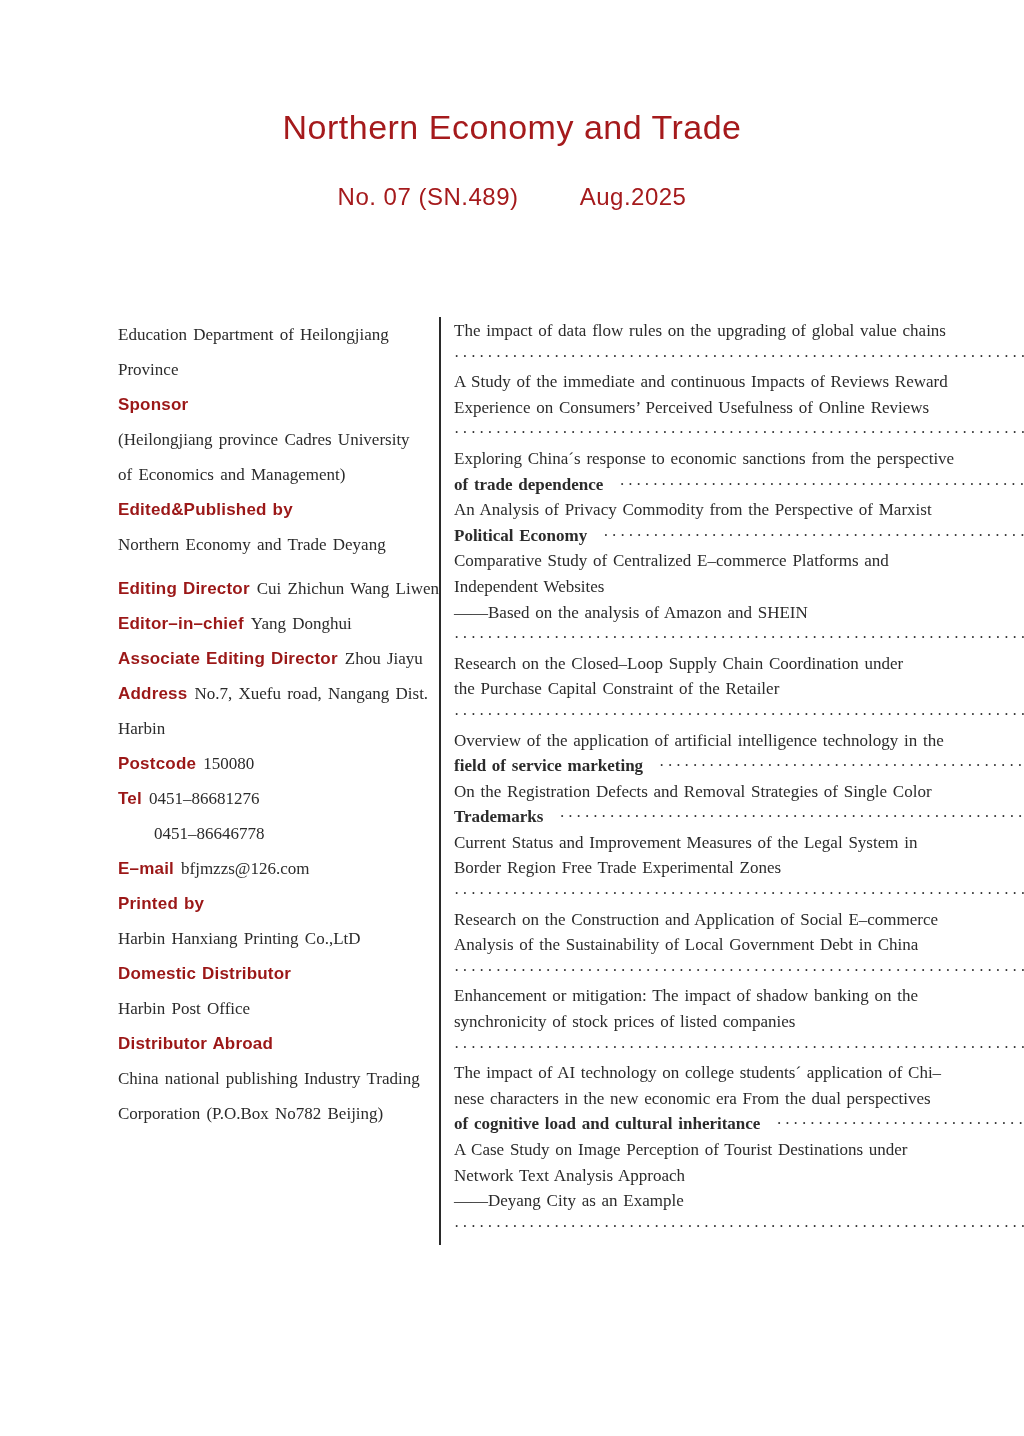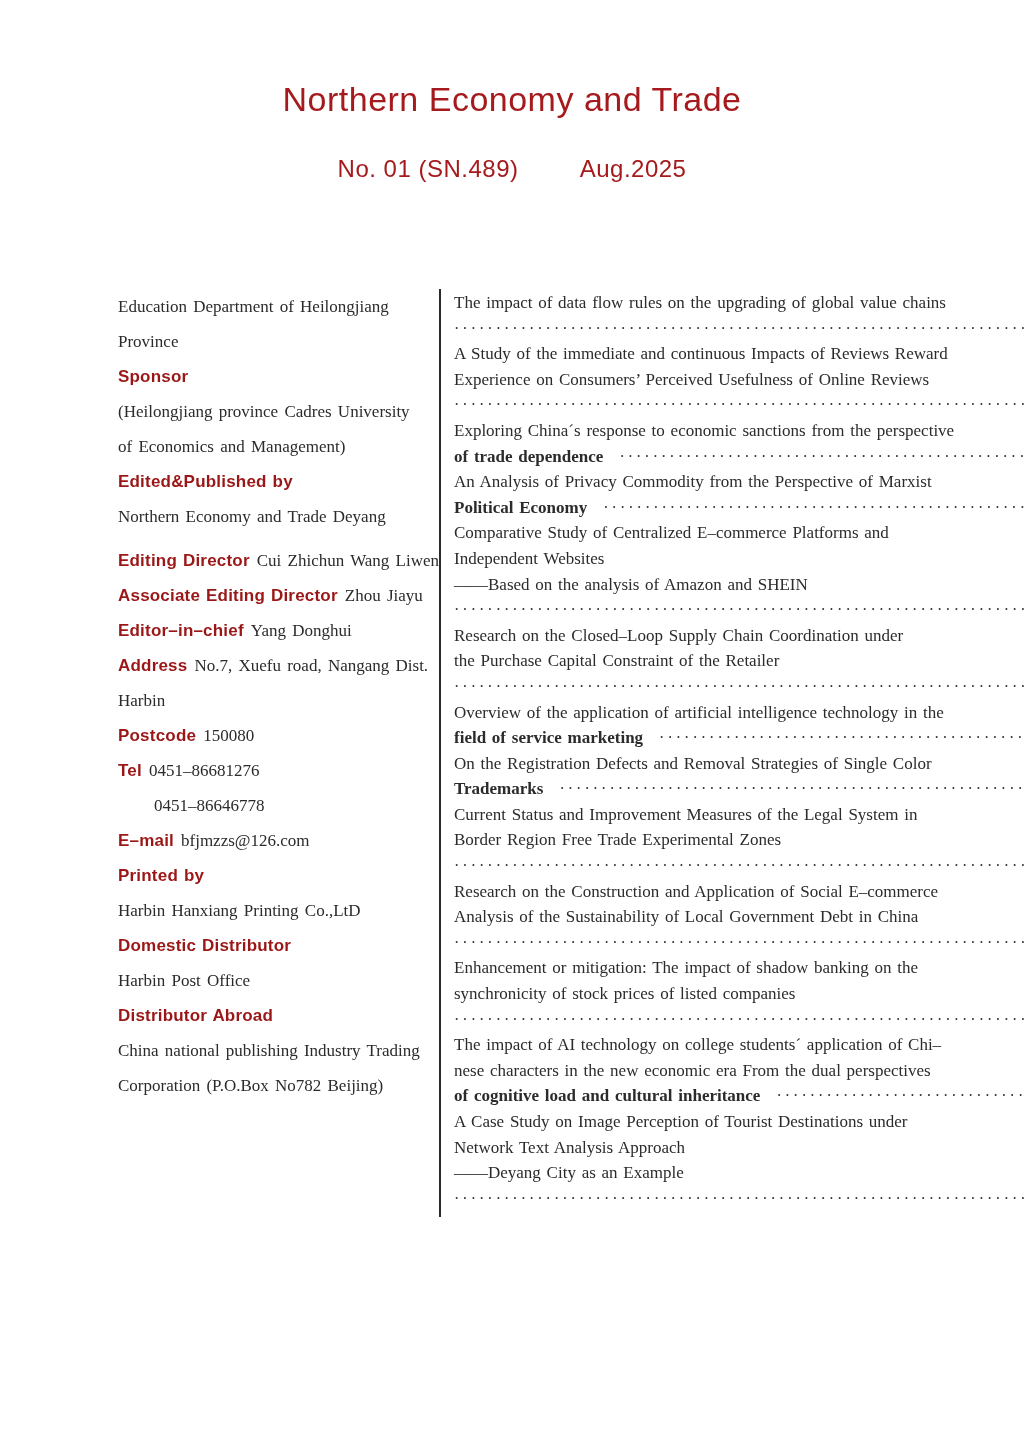"Northern Economy and Trade" .header { padding-top: 80px -> 108px }
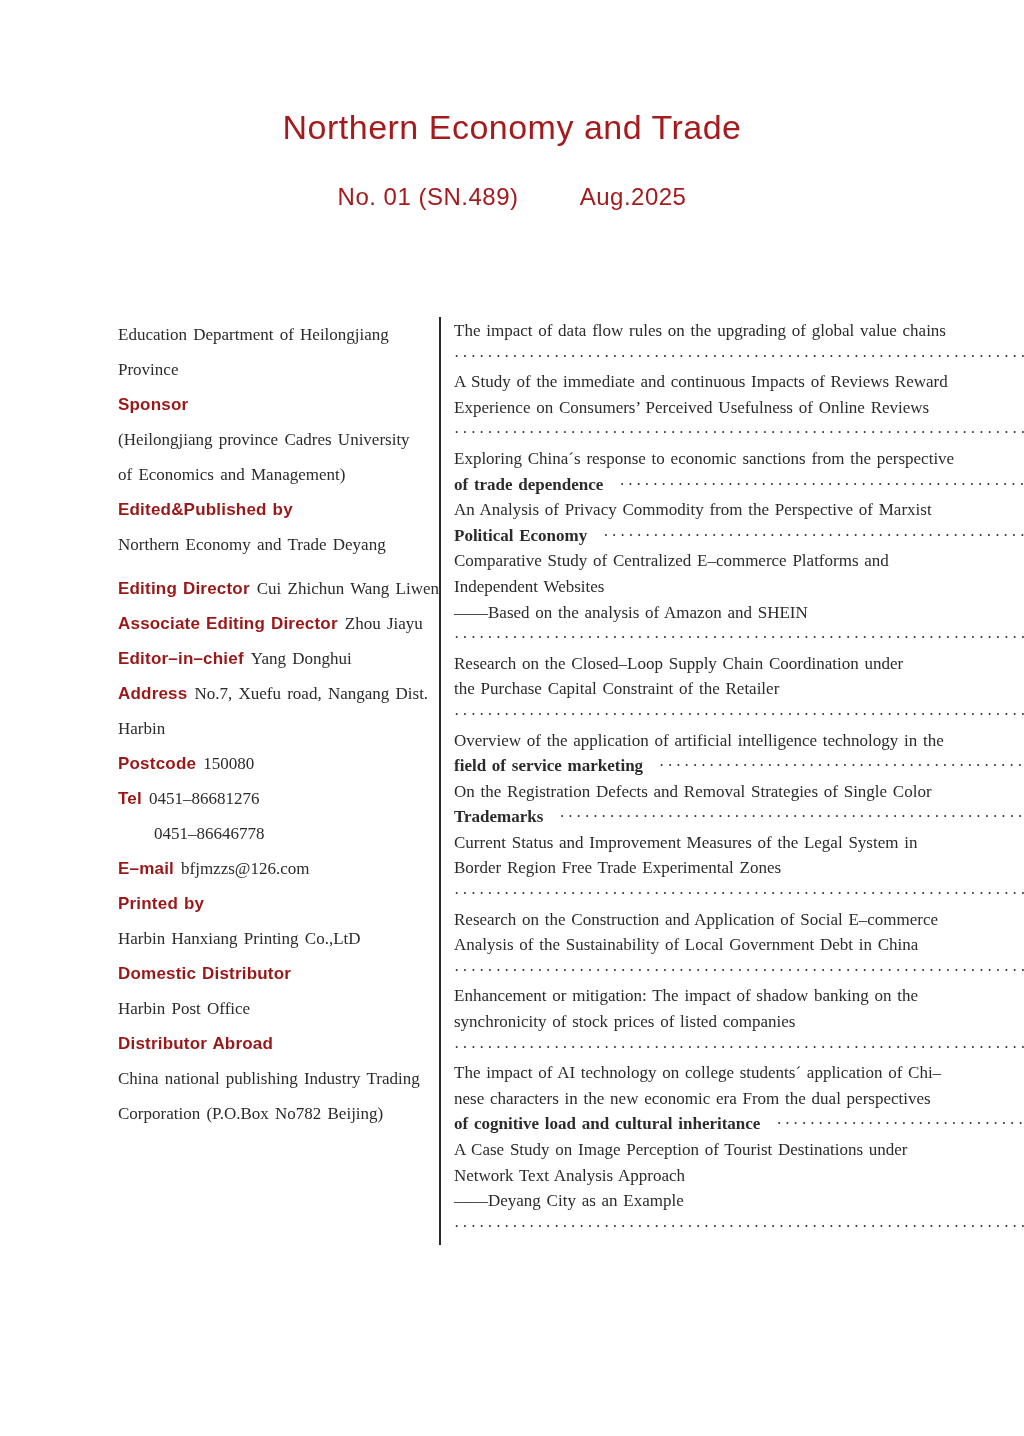"No. 01" span.issue-no { text: 01 -> 07 }
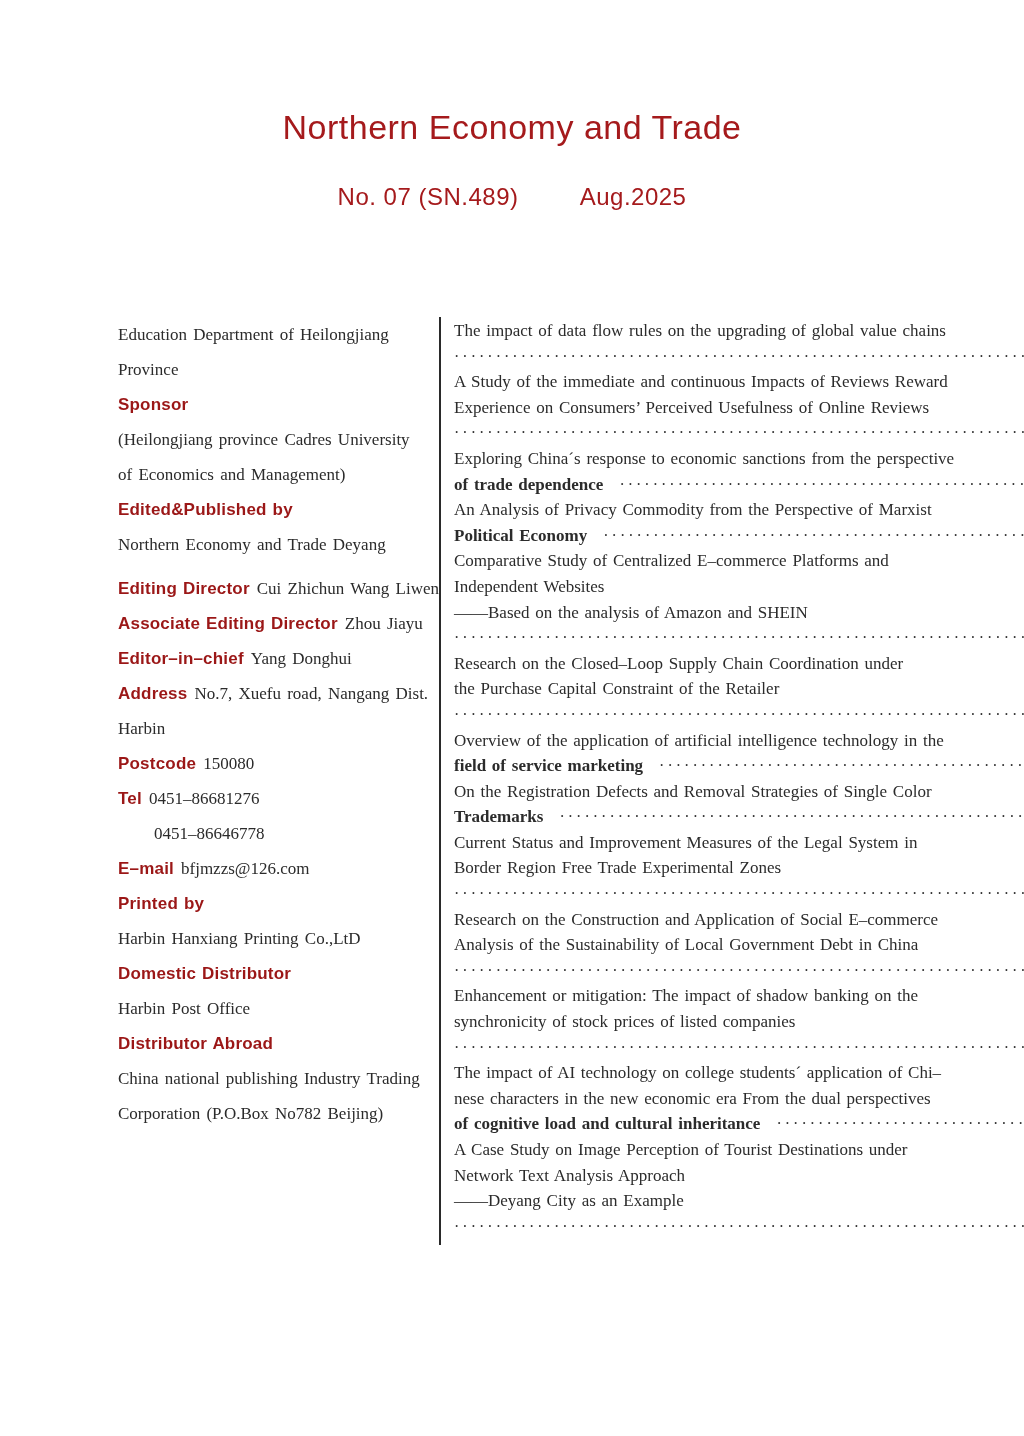"Associate Editing Director Zhou Jiayu" div.m-line { order: before "Editor–in–chief Yang Donghui" -> after "Editor–in–chief Yang Donghui" }
